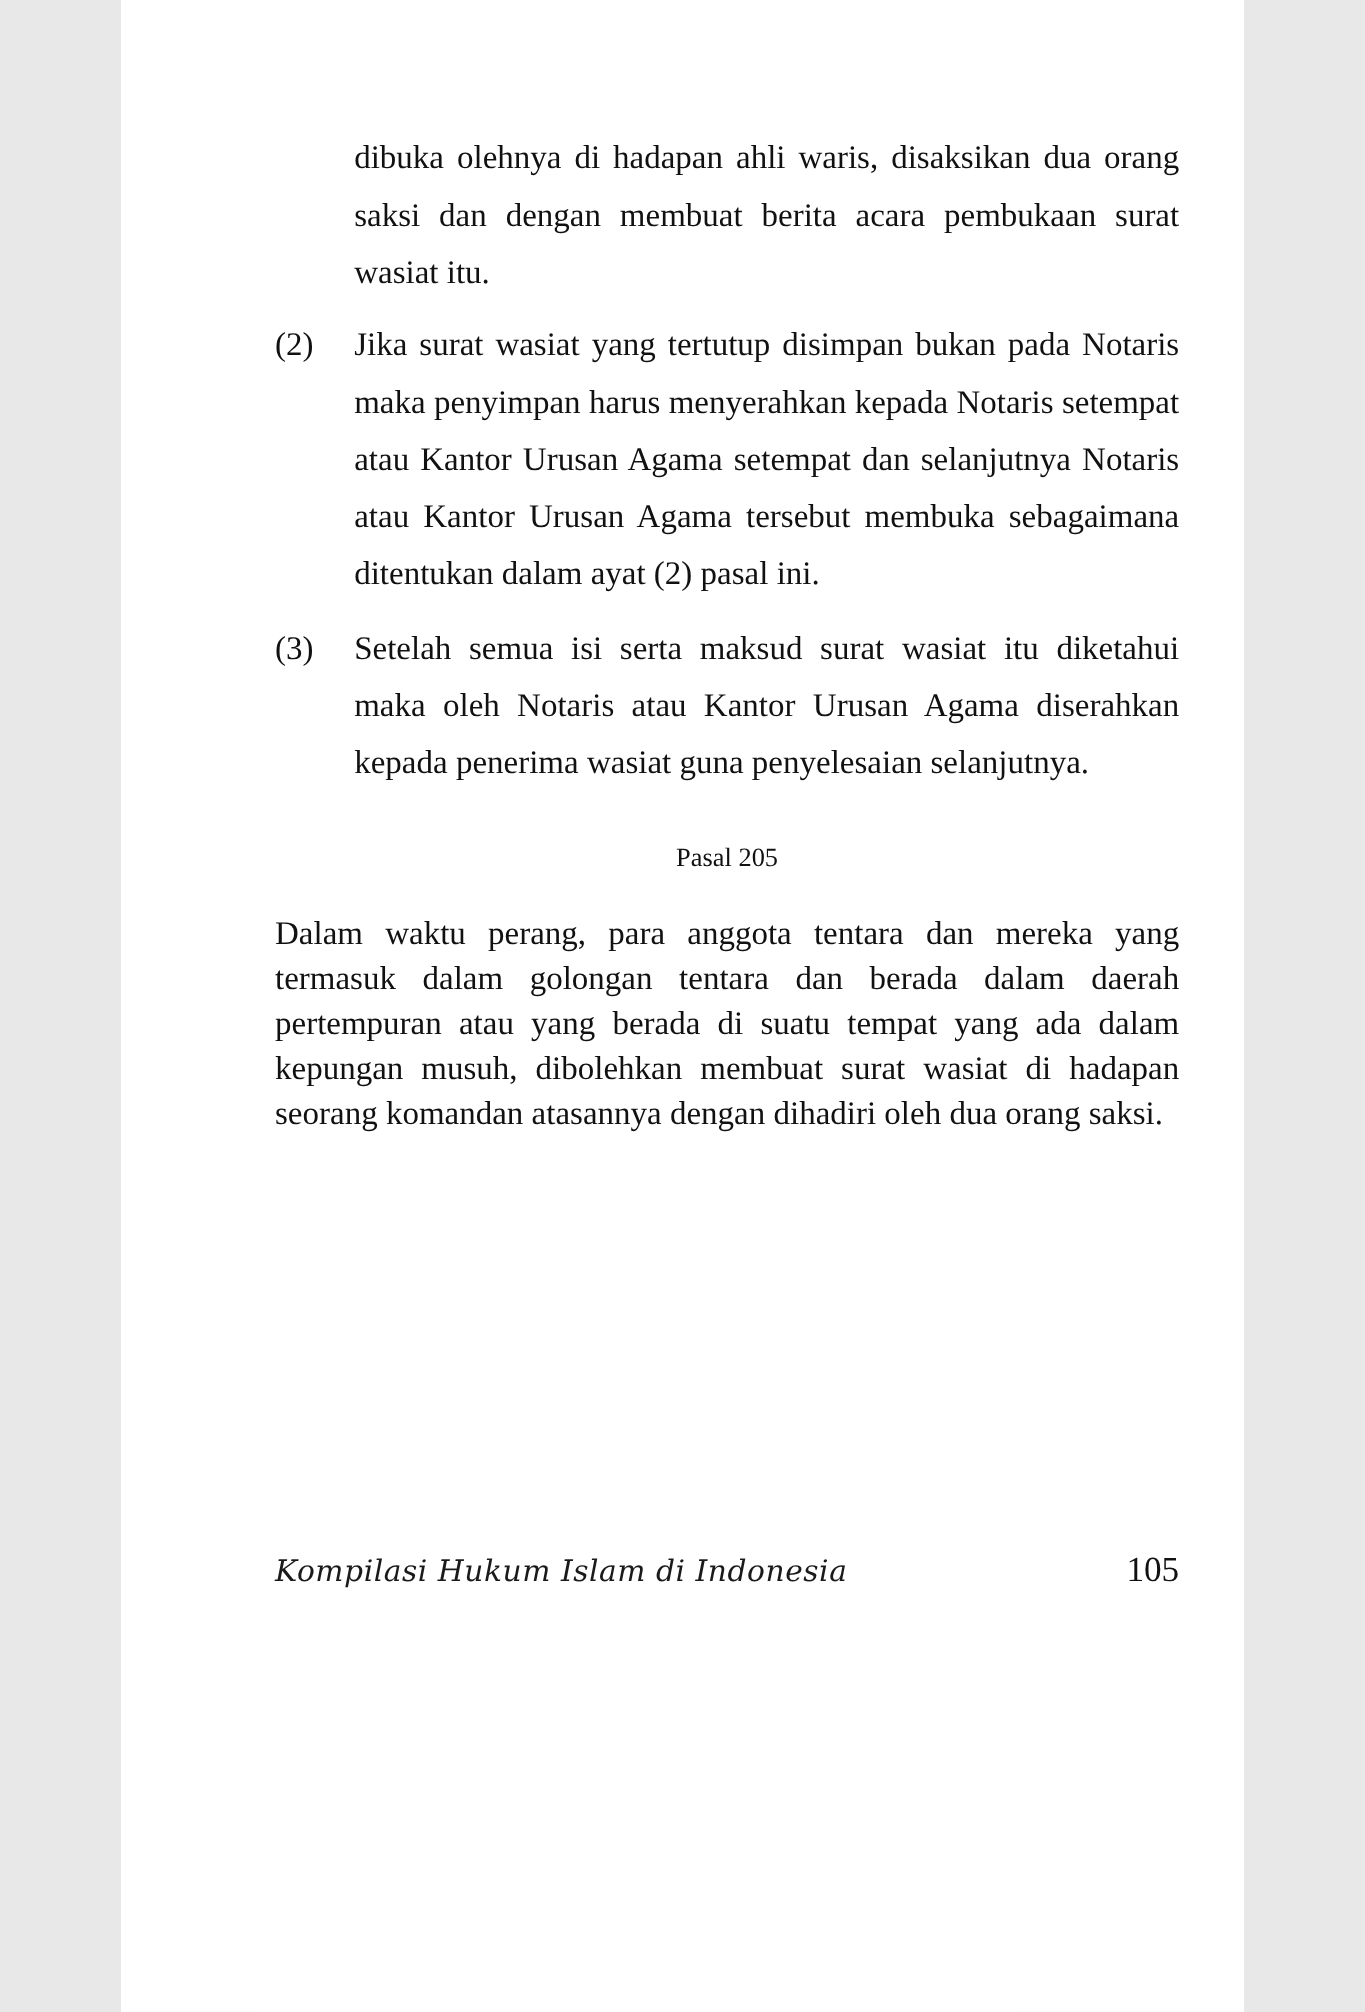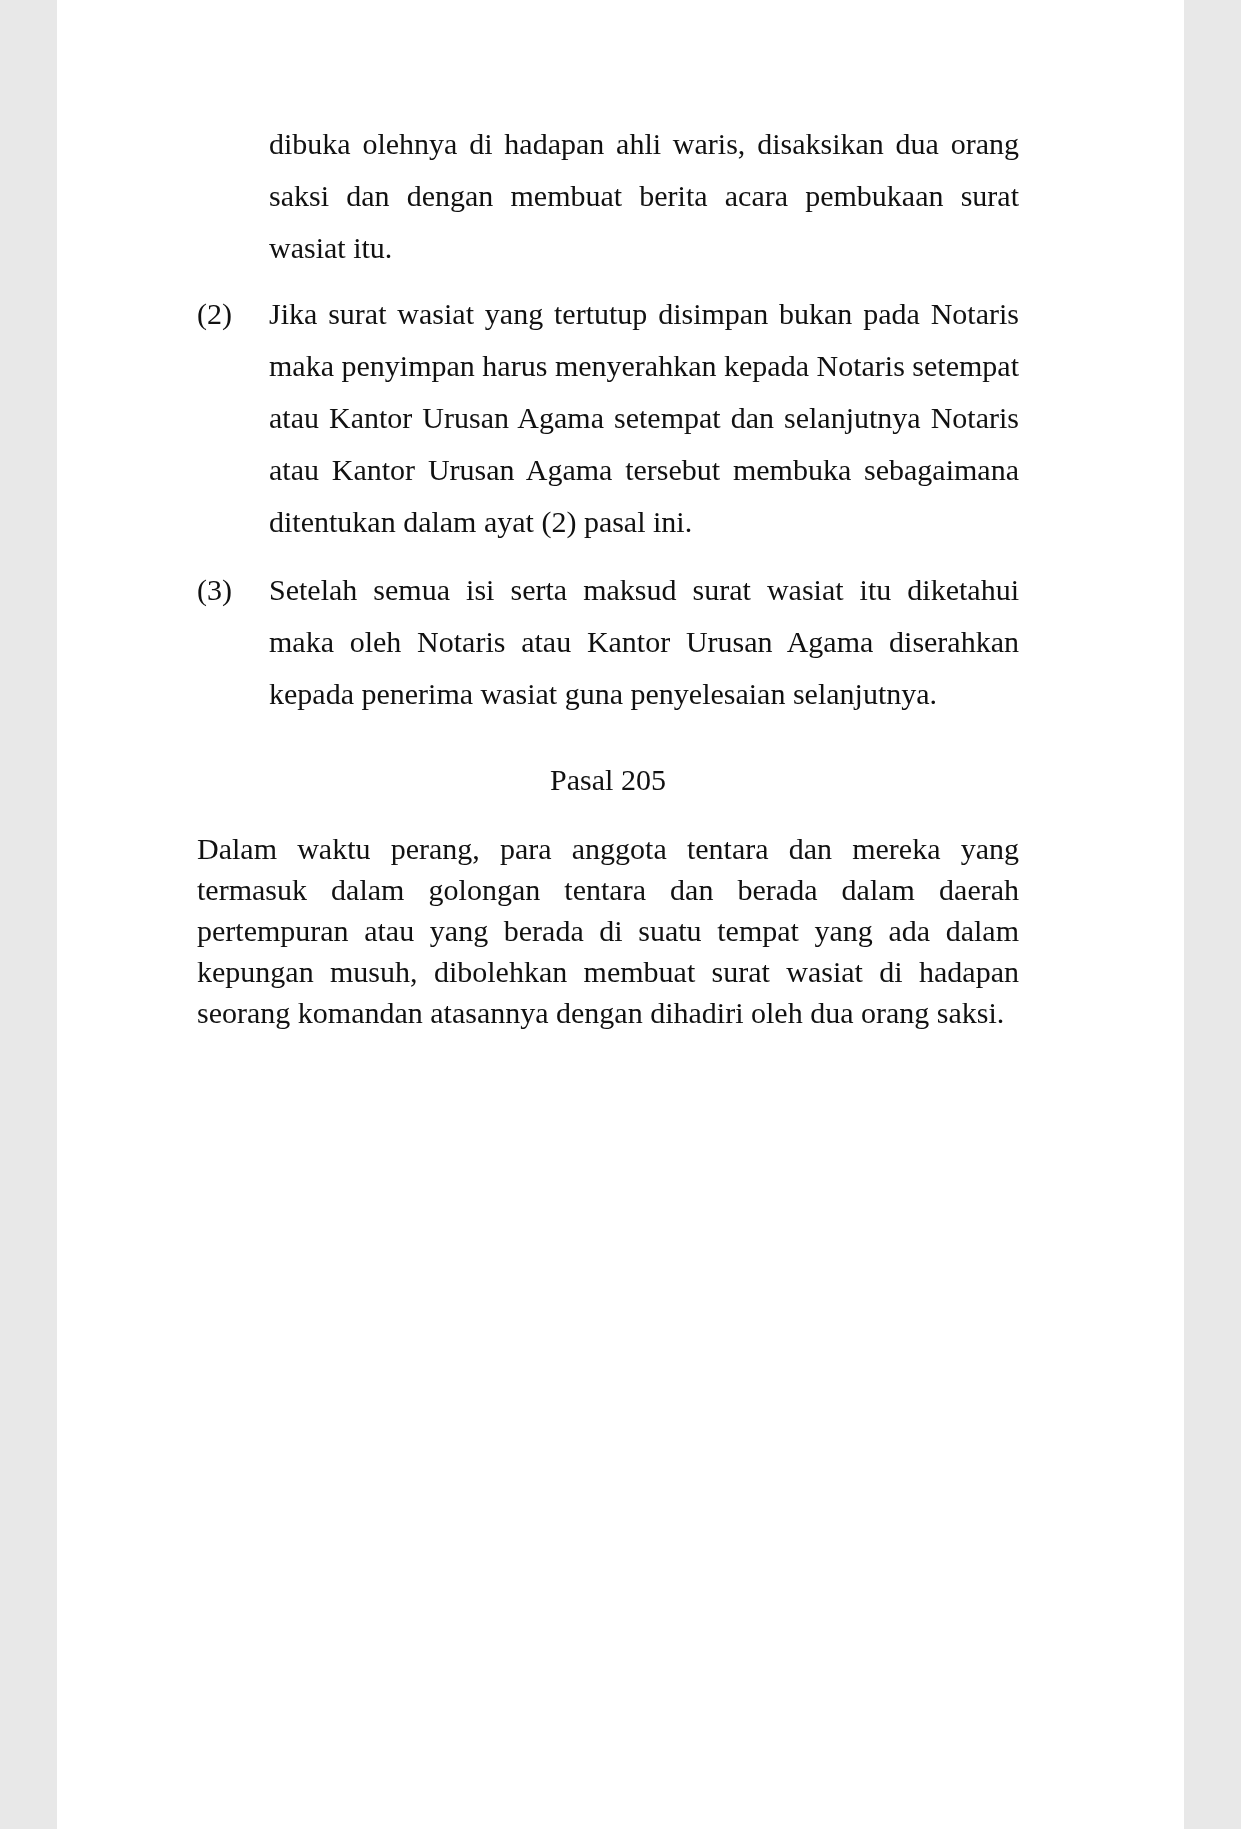"dibuka olehnya di hadapan ahli" .page { width: 1127px -> 1021px }
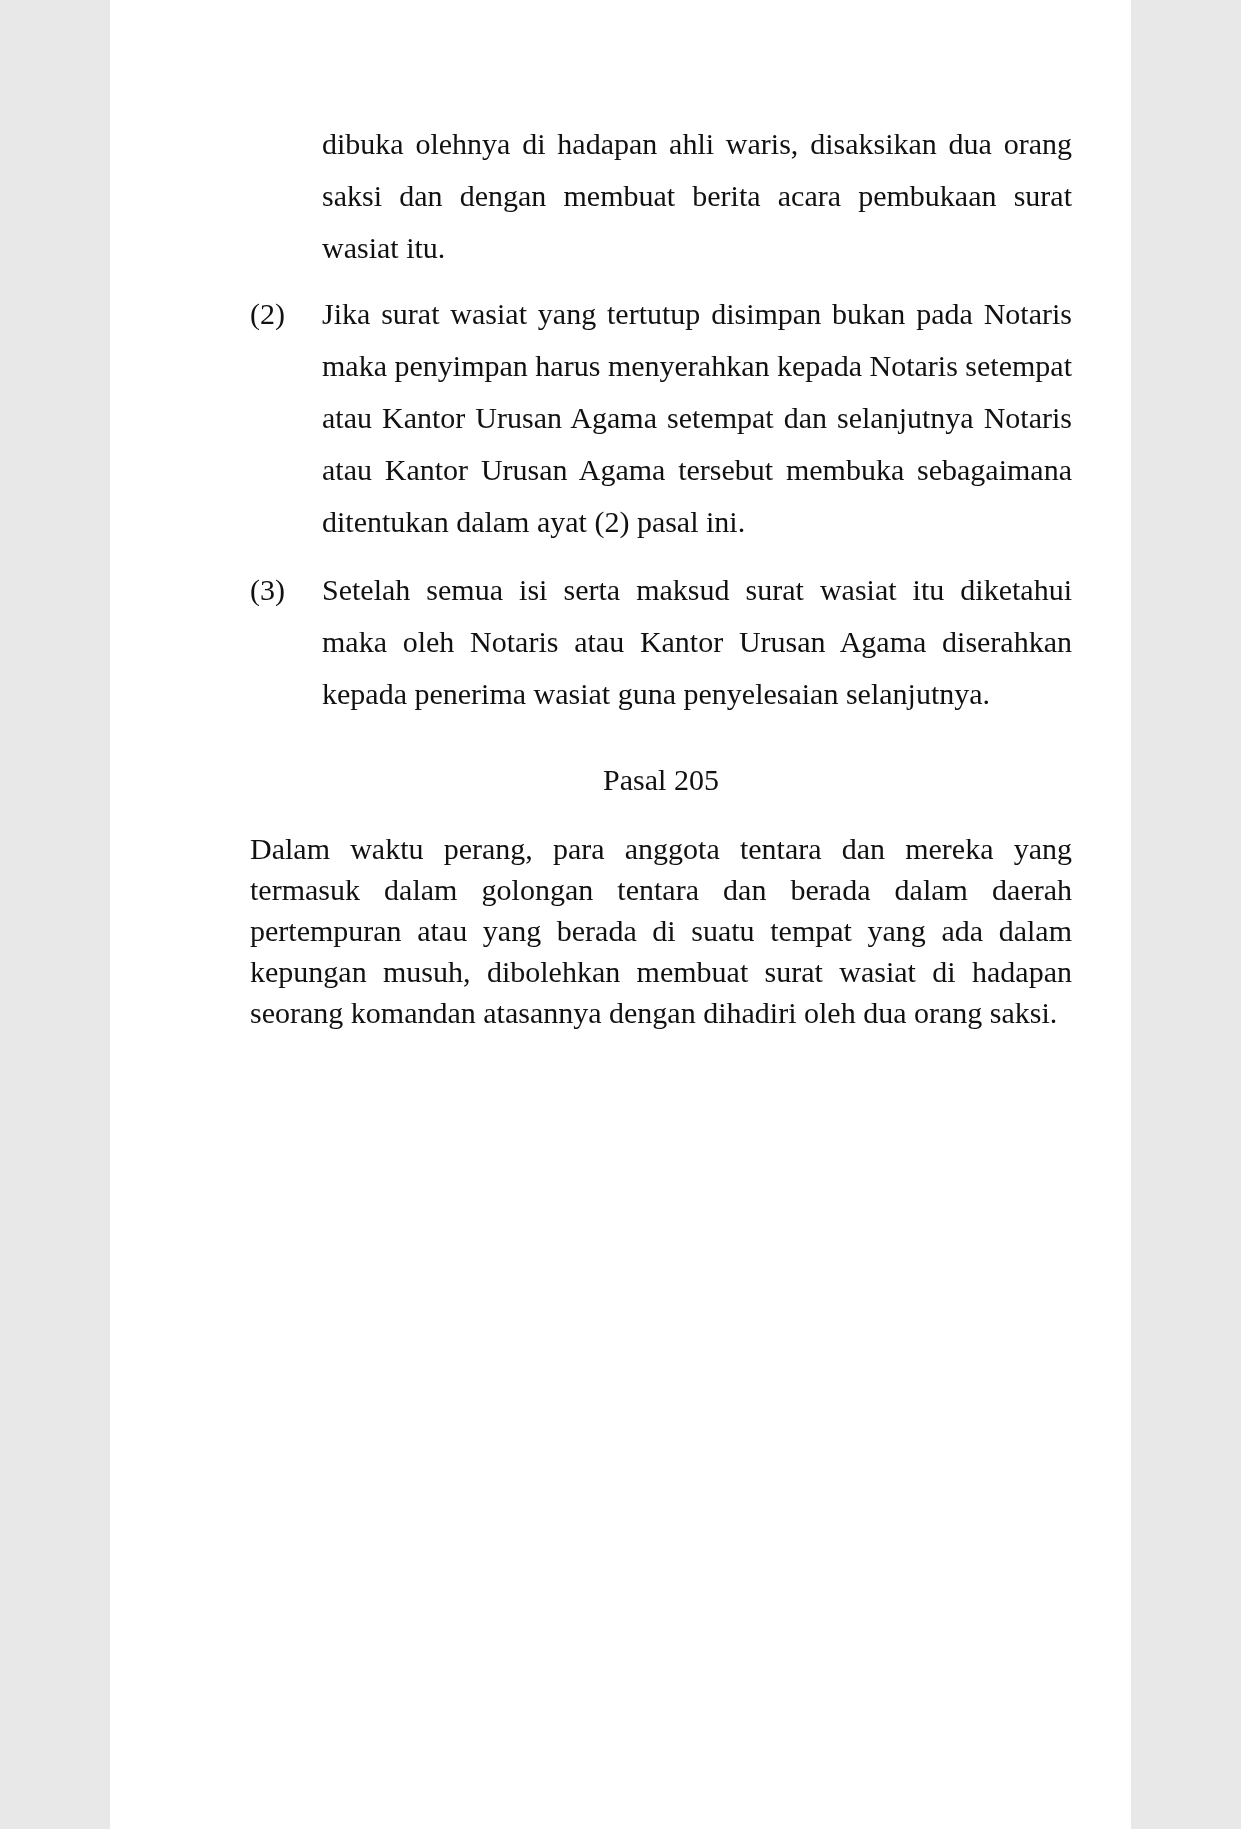"Pasal 205" .heading { font-size: 30px -> 24px }
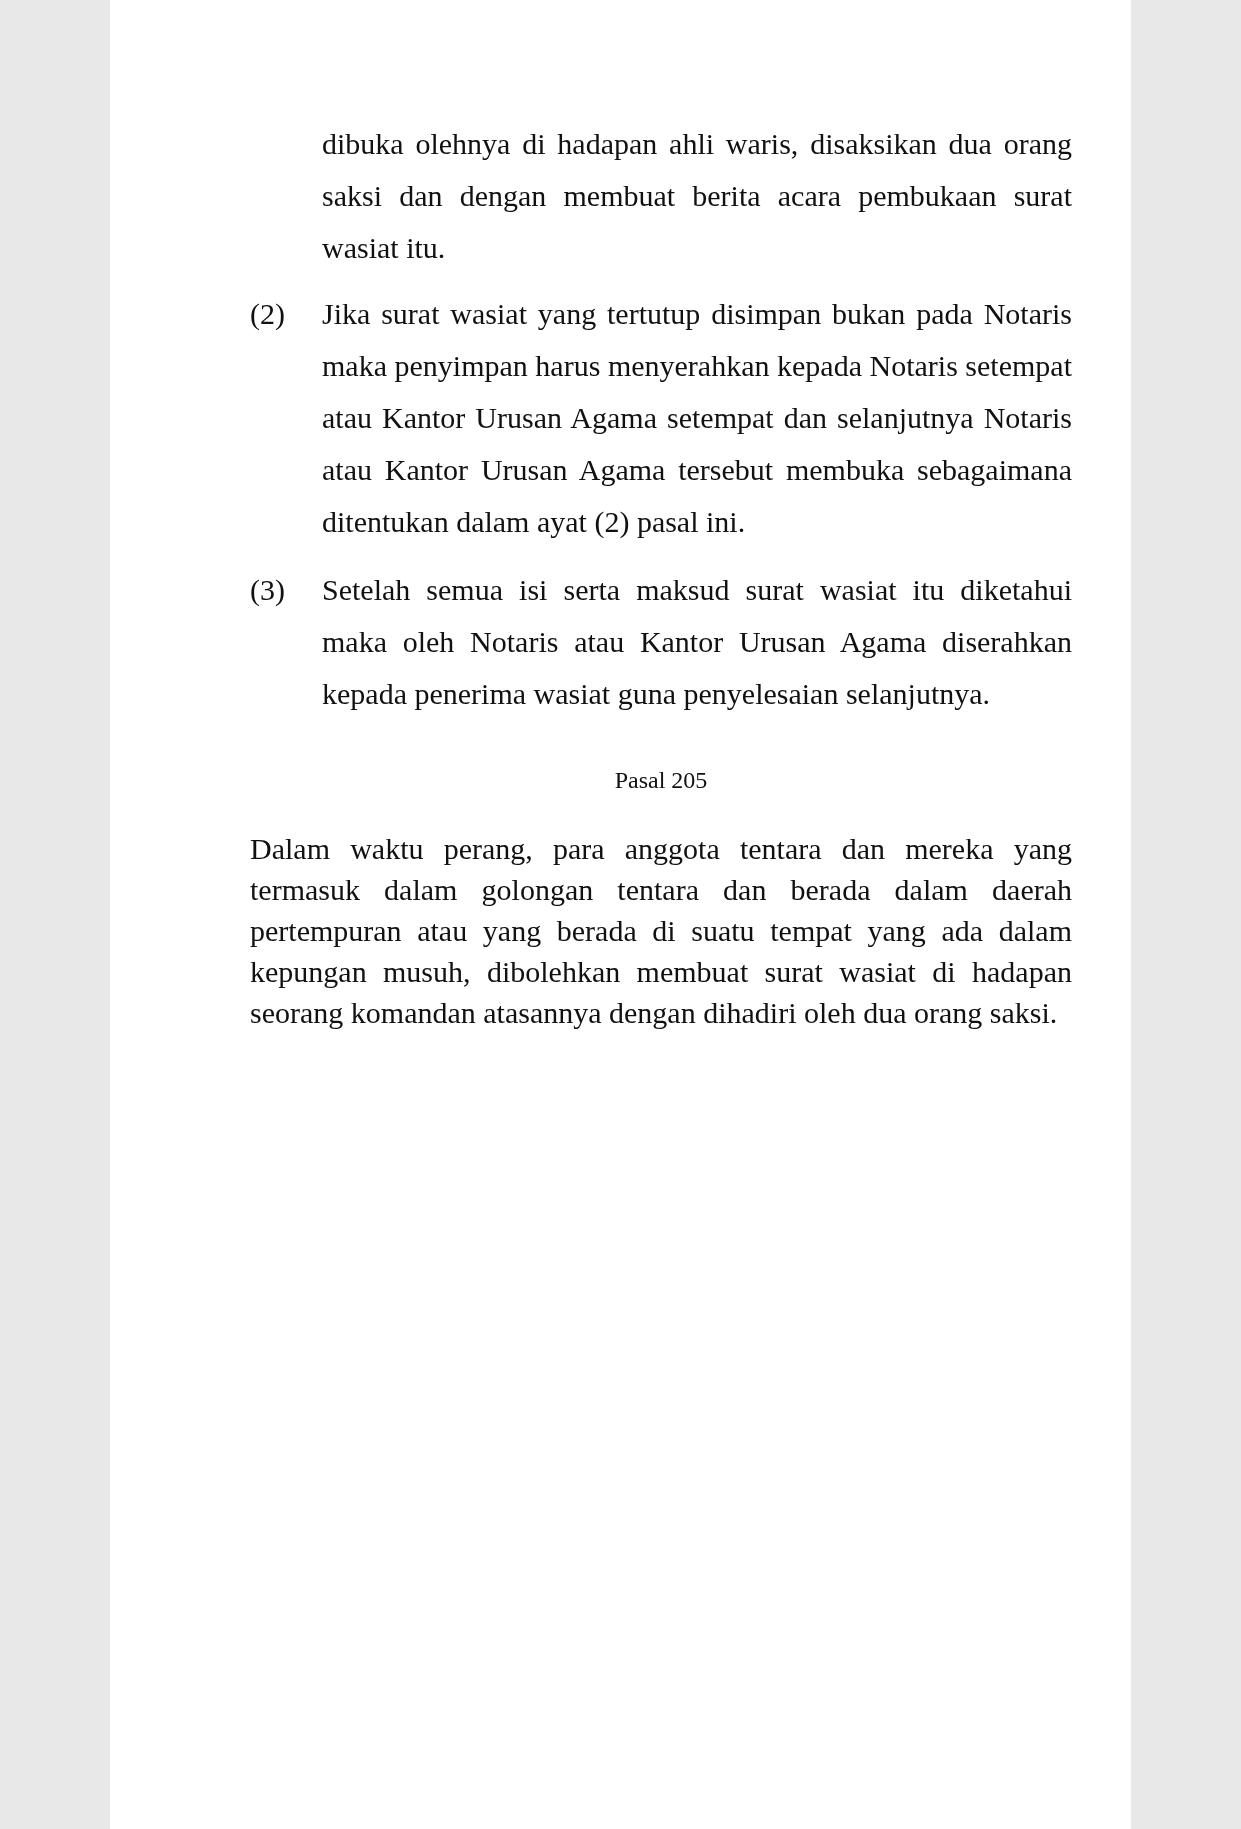"Kompilasi Hukum Islam di Indonesia" div.footer { html: none -> <div> <span>Kompilasi Hukum Islam di Indonesia</span> <span>105</span> </div> }
